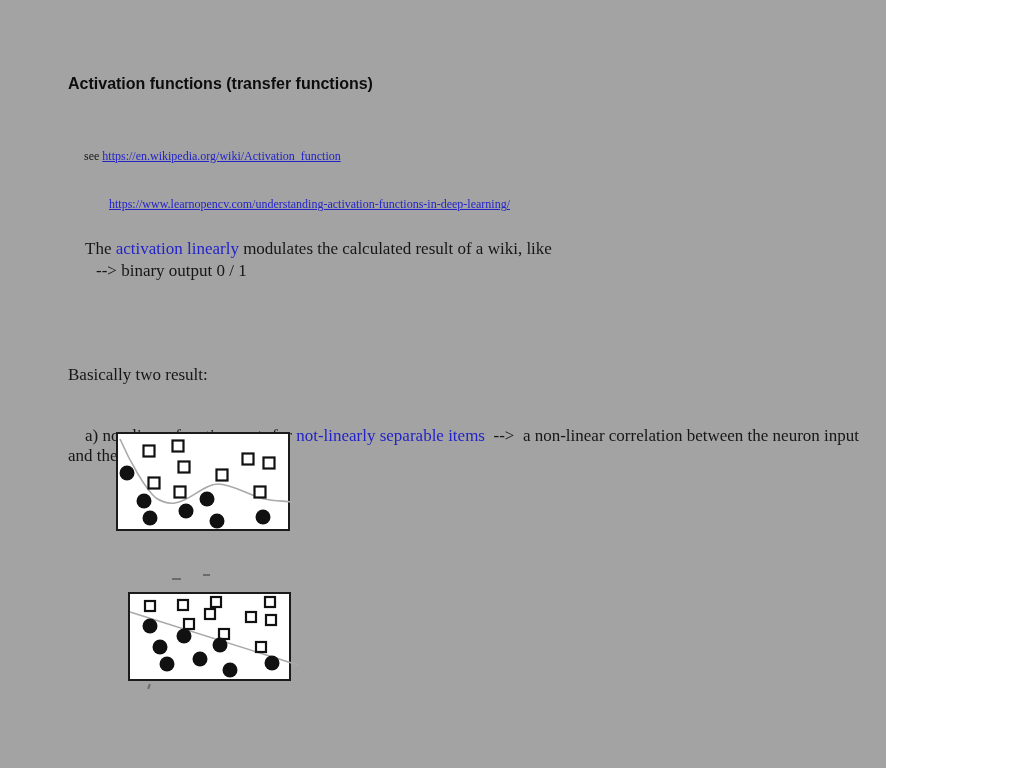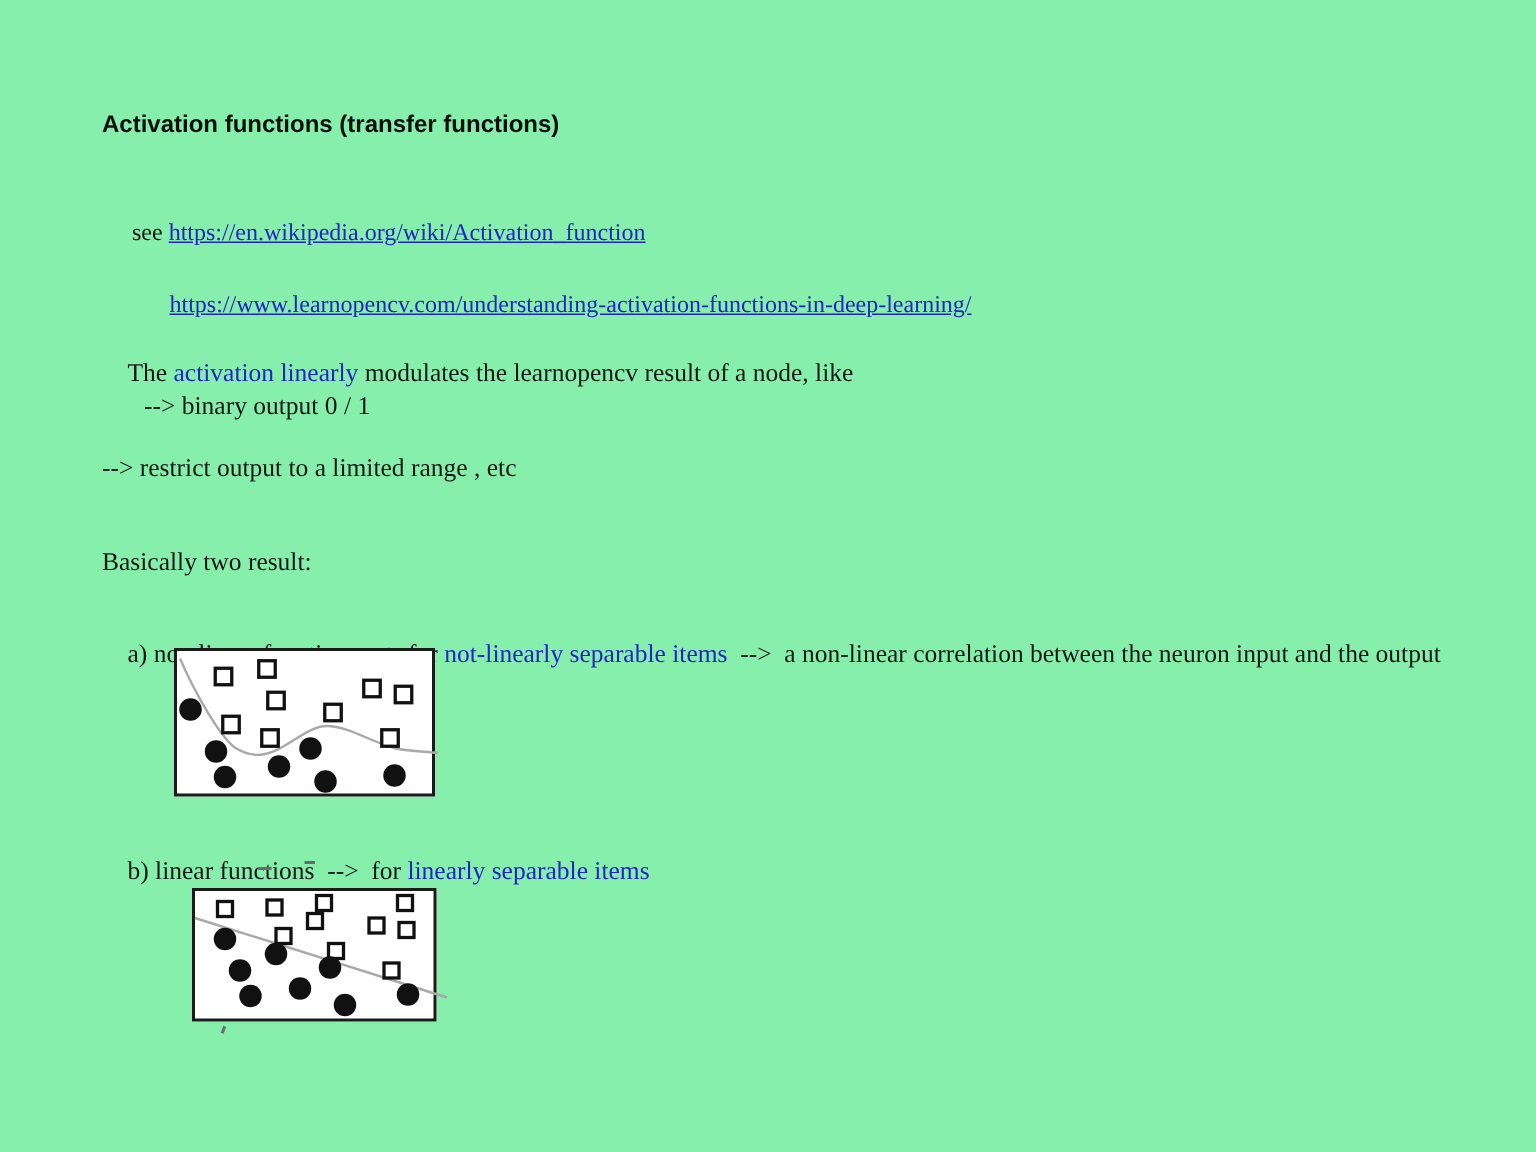"Activation functions (transfer" .page { background: #86efac -> #a3a3a3; width: 1024px -> 886px }
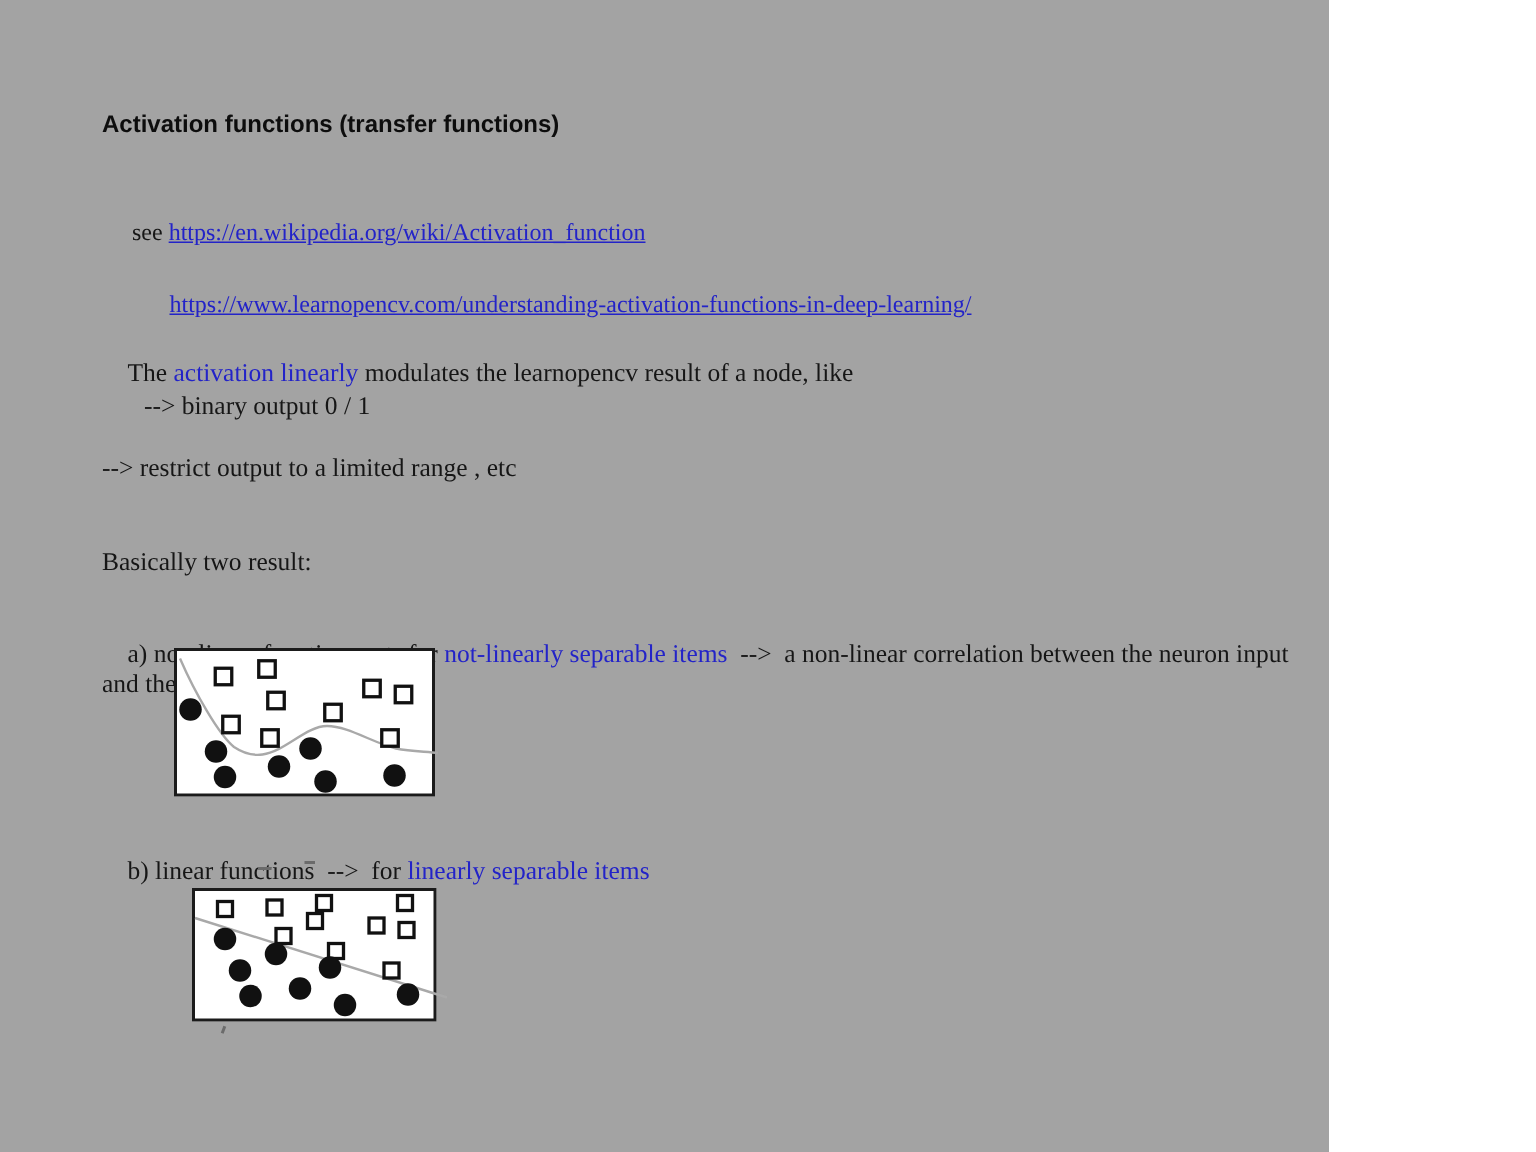"see" .ref-line { font-size: 16px -> 12px }
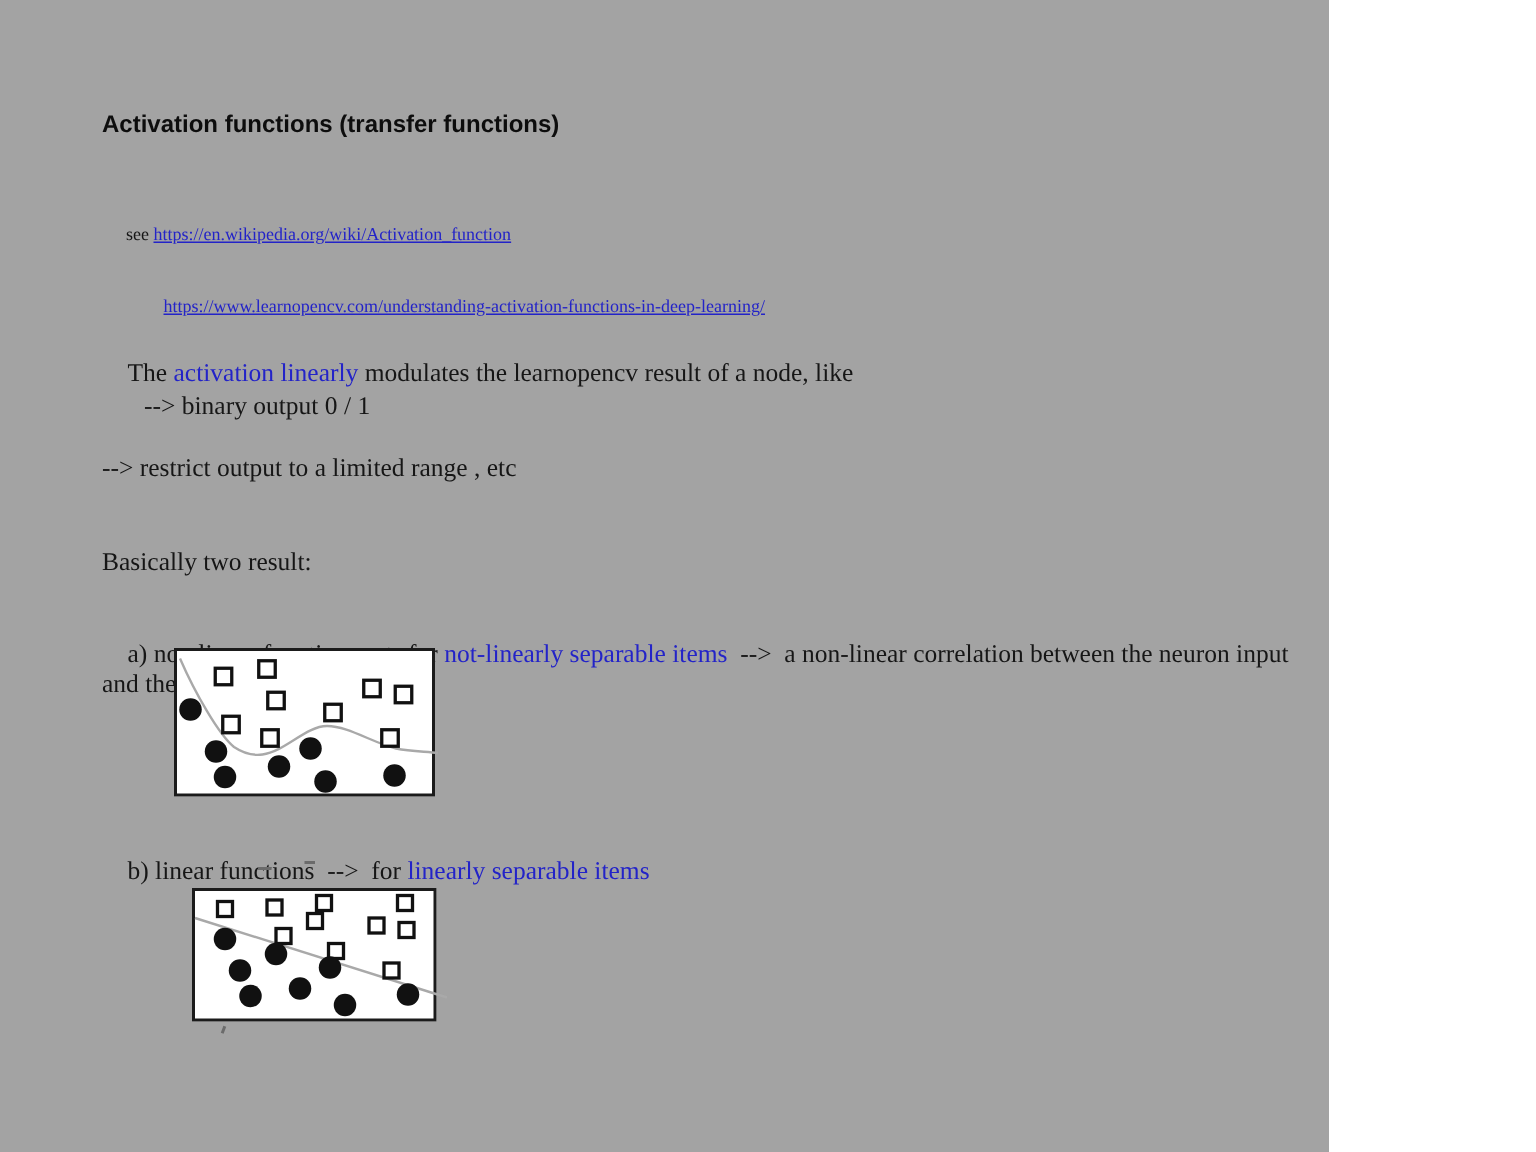"modulates the learnopencv result of" span { text: learnopencv result of a node -> calculated result of a wiki }
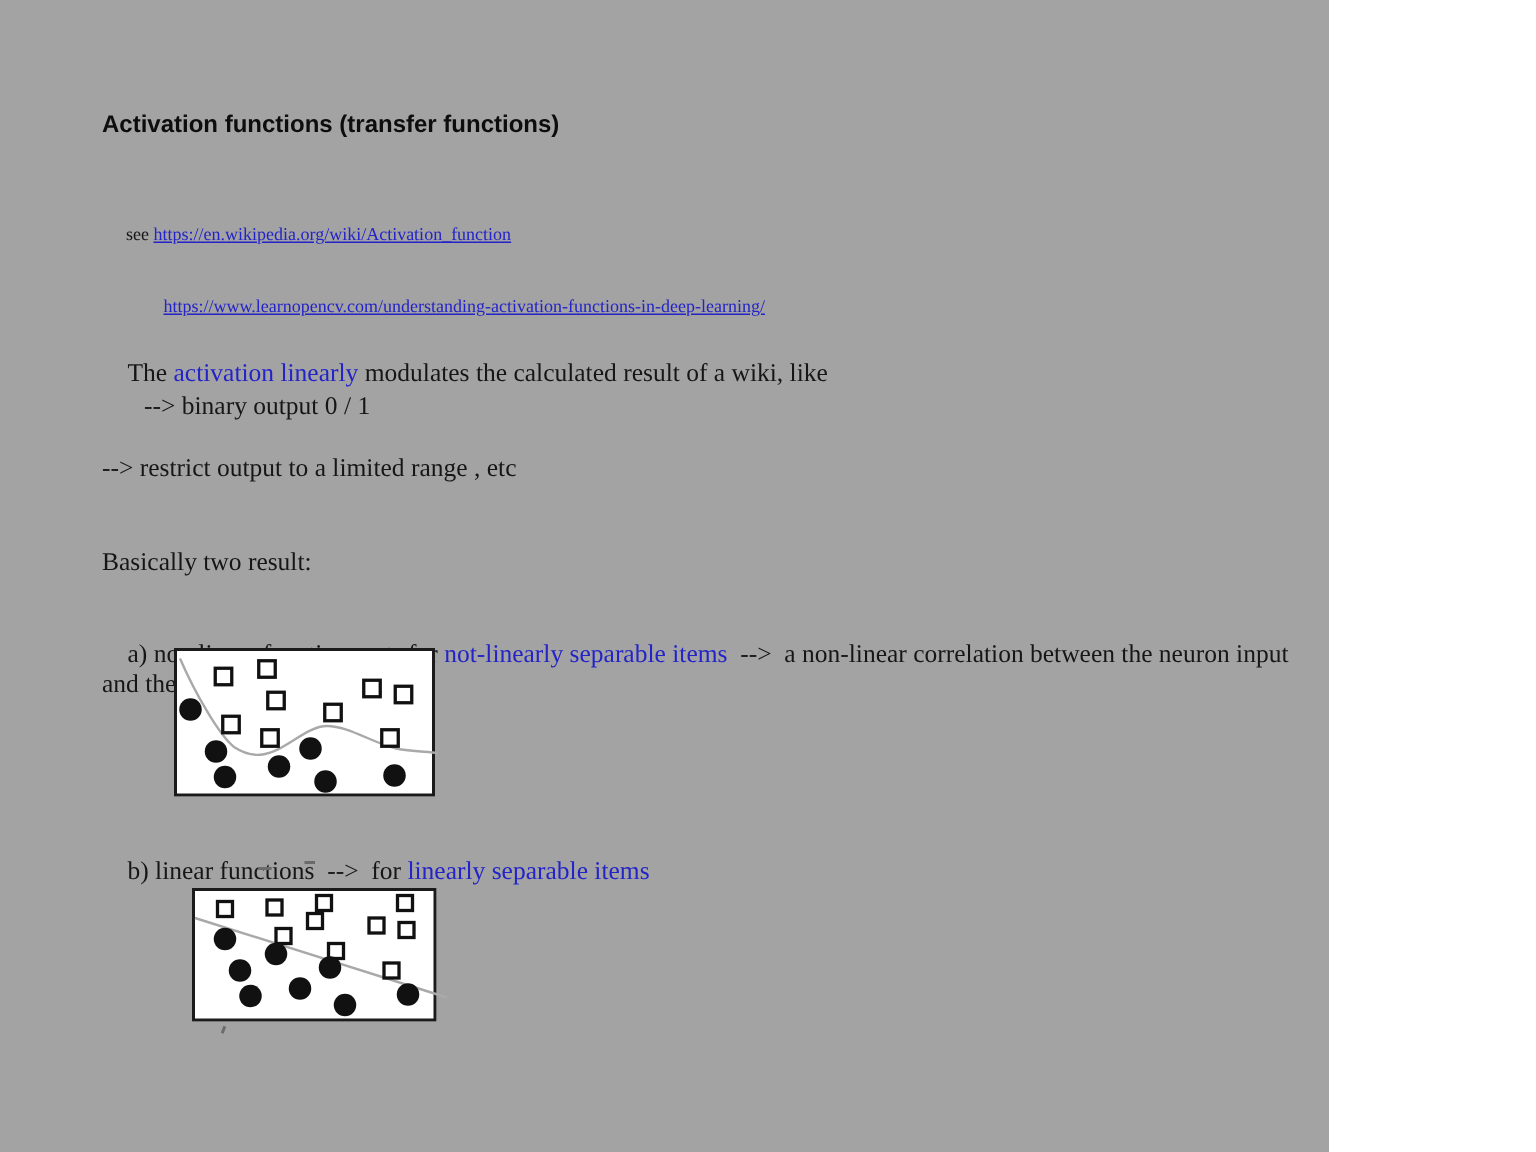"--> restrict output to a" div.abs { html: <div>--&gt; restrict output to a limited range , etc</div> -> none }
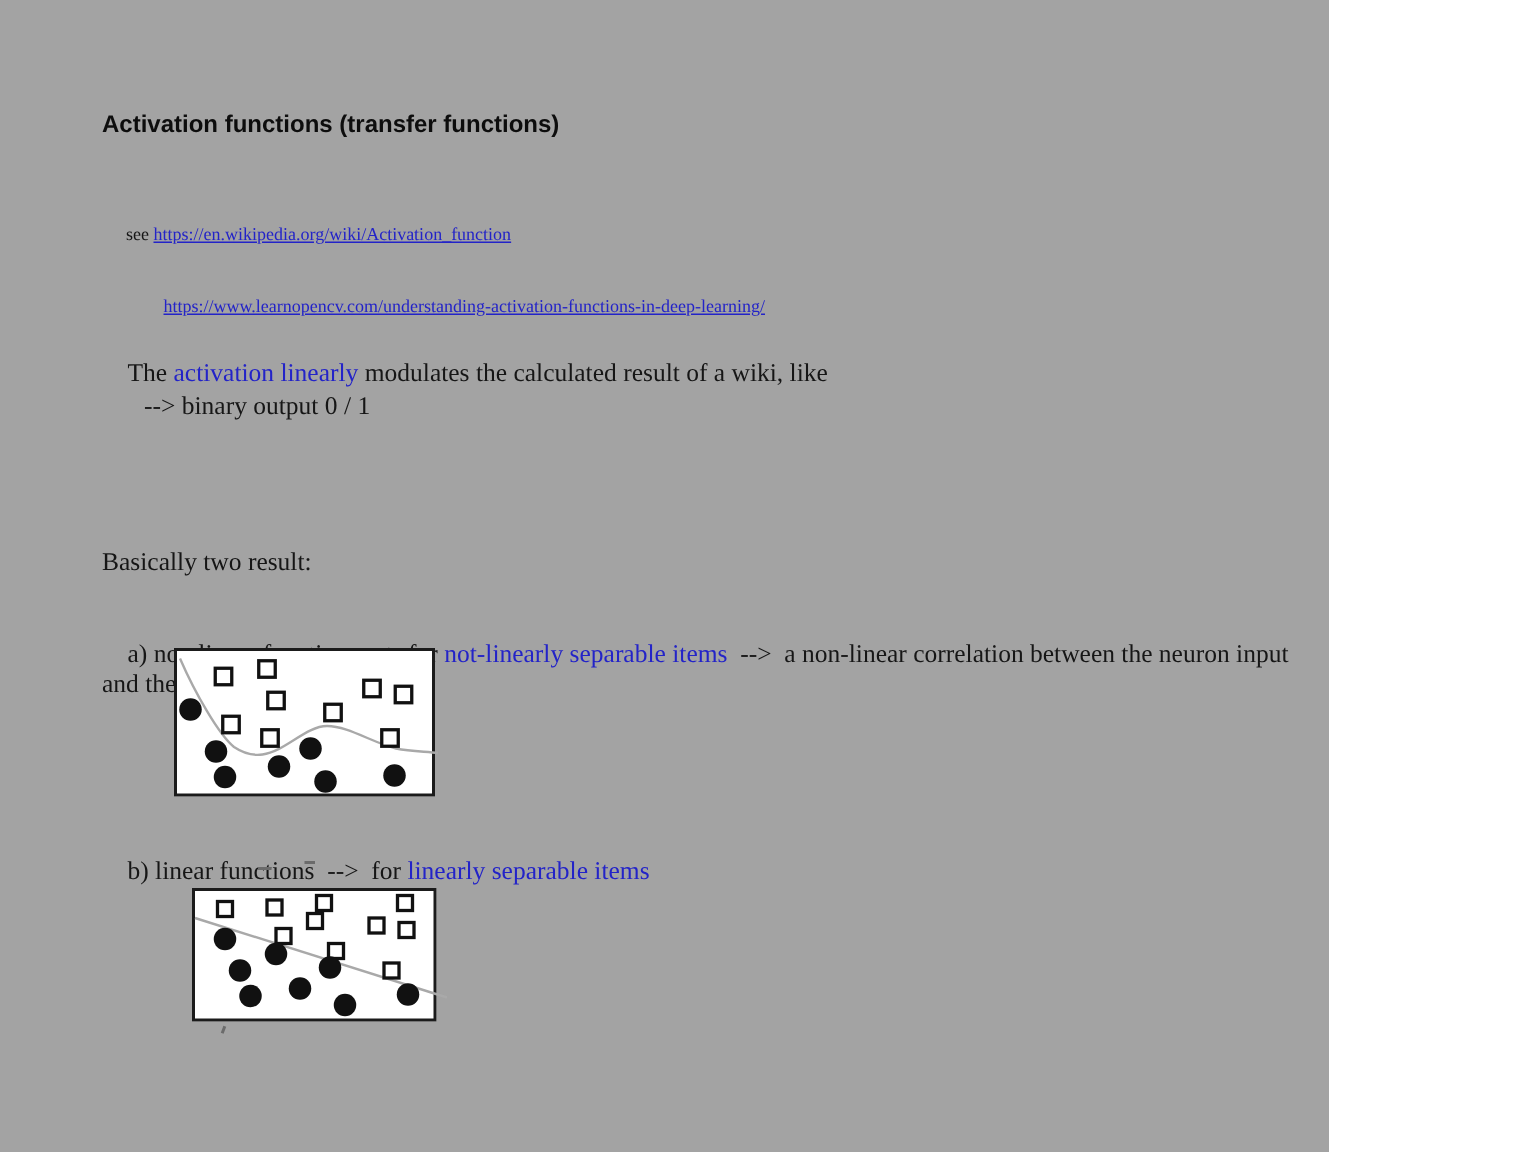"b) linear functions --> for" div.abs { html: <div> <span>b) linear functions --&gt; for </span><span>linearly separable items</span><span></span> </div> -> none }
